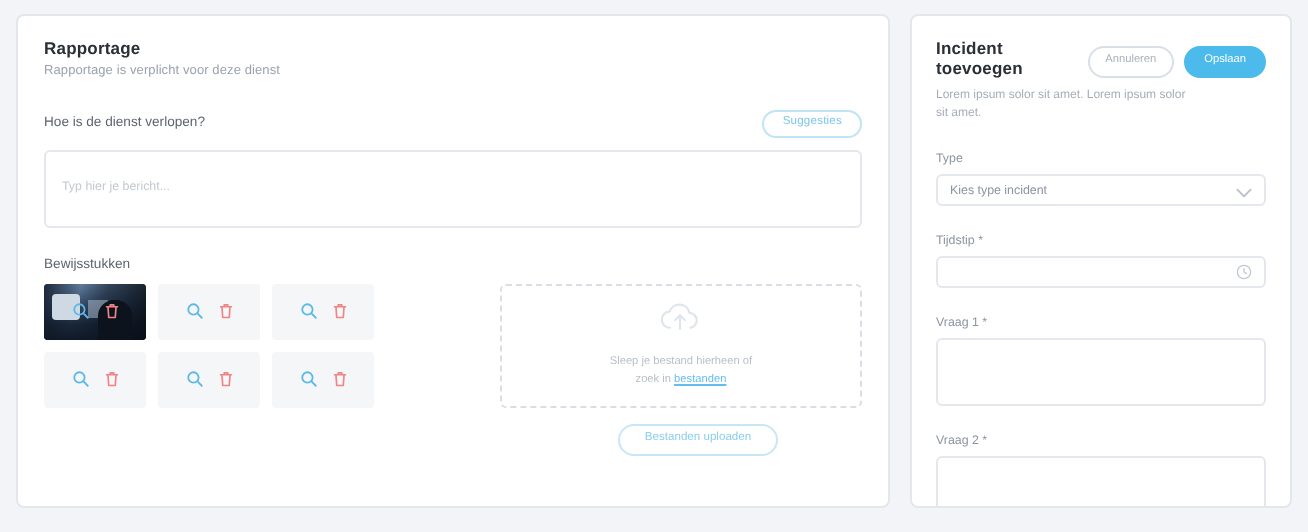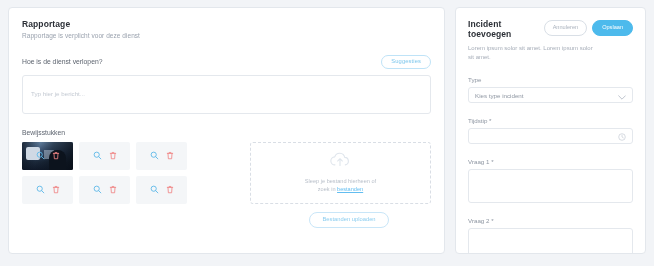"Incident toevoegen" .rp-head { align-items: flex-start -> flex-end }
